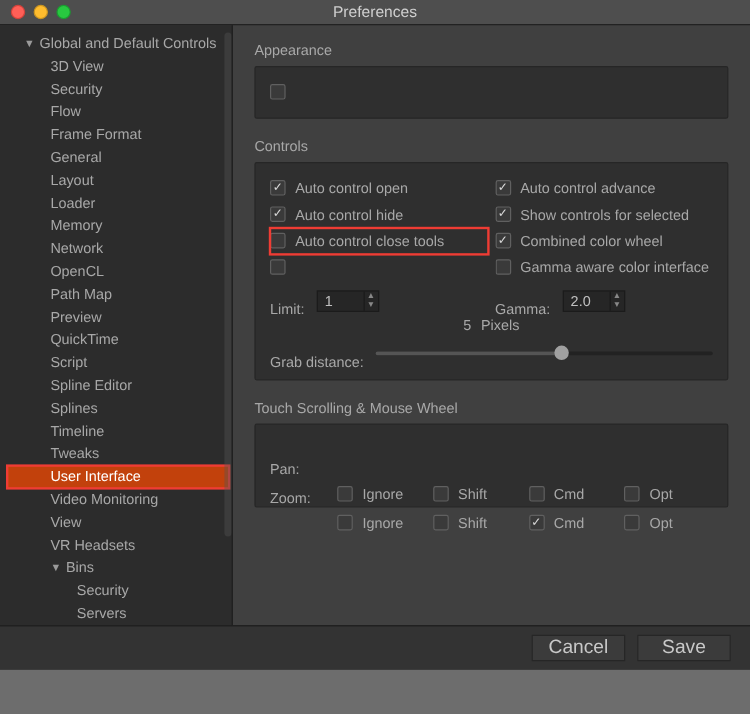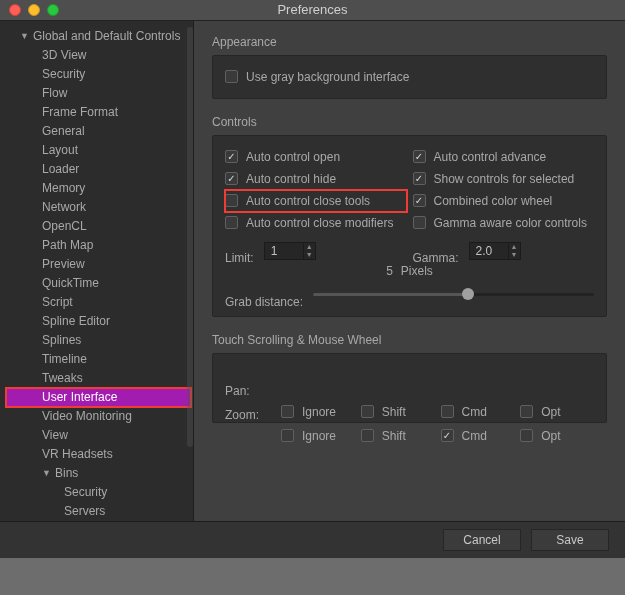"Use gray background interface" span { html: <span>Use gray background interface</span> -> none }
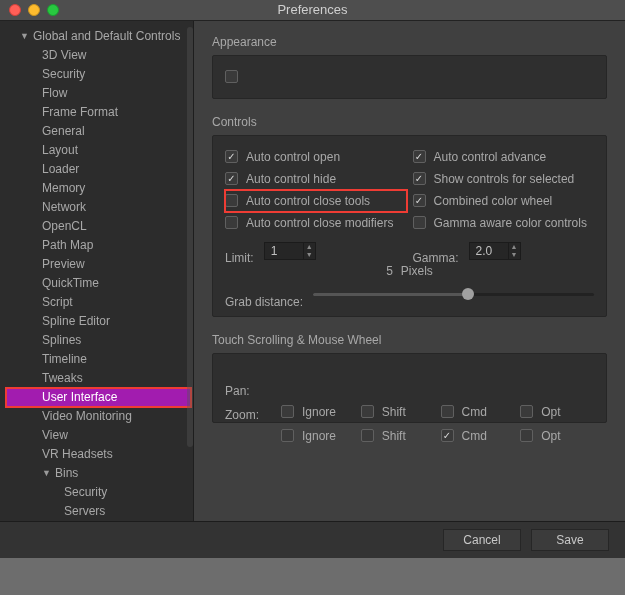"Auto control close modifiers" span { html: <span>Auto control close modifiers</span> -> none }
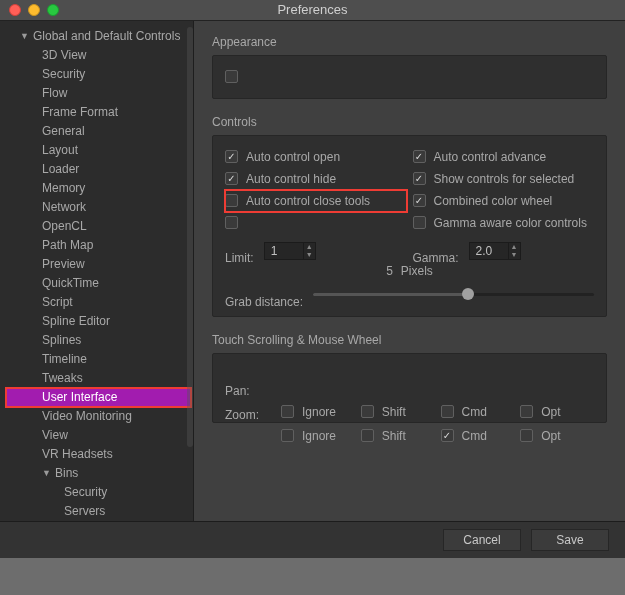"Gamma aware color controls" span { text: controls -> interface }
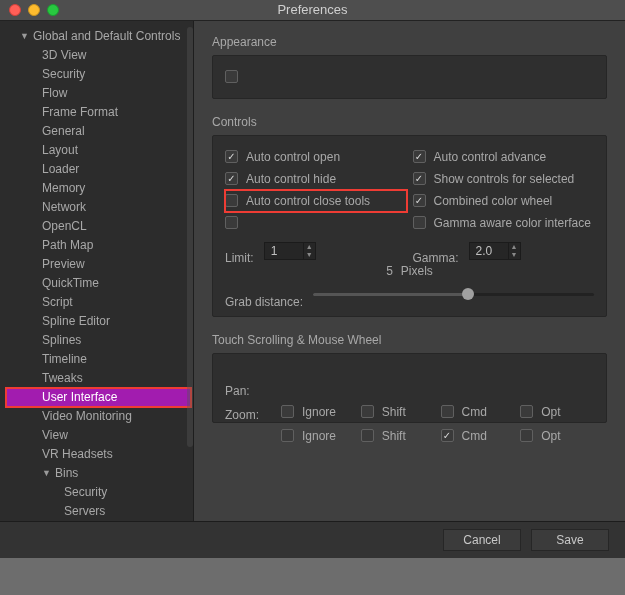"User Interface" .selected { background: #a21caf -> #c2410c }
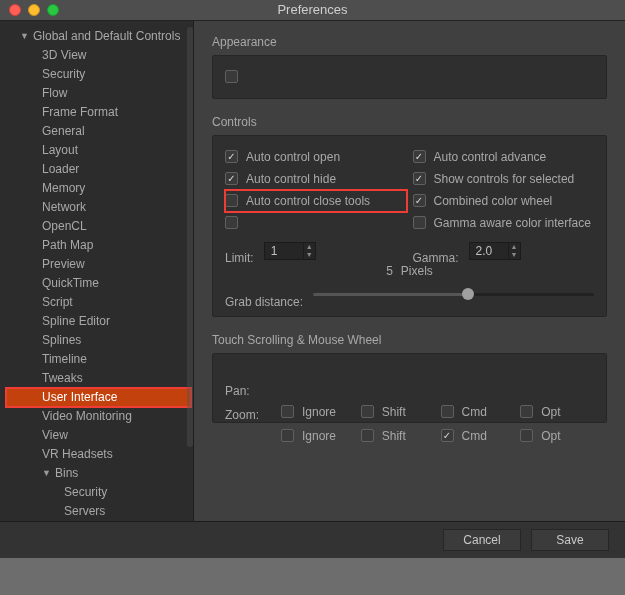"Cancel" .btn { font-size: 12px -> 16px }
